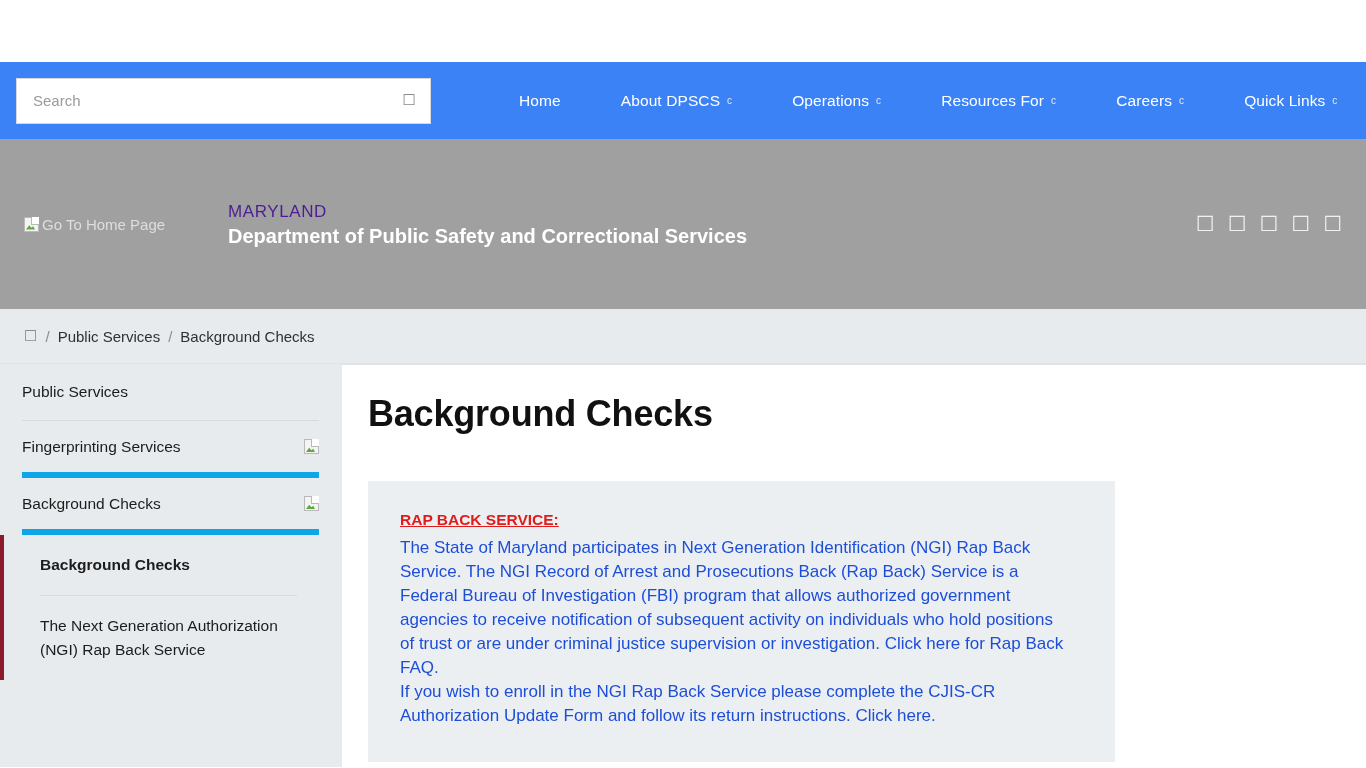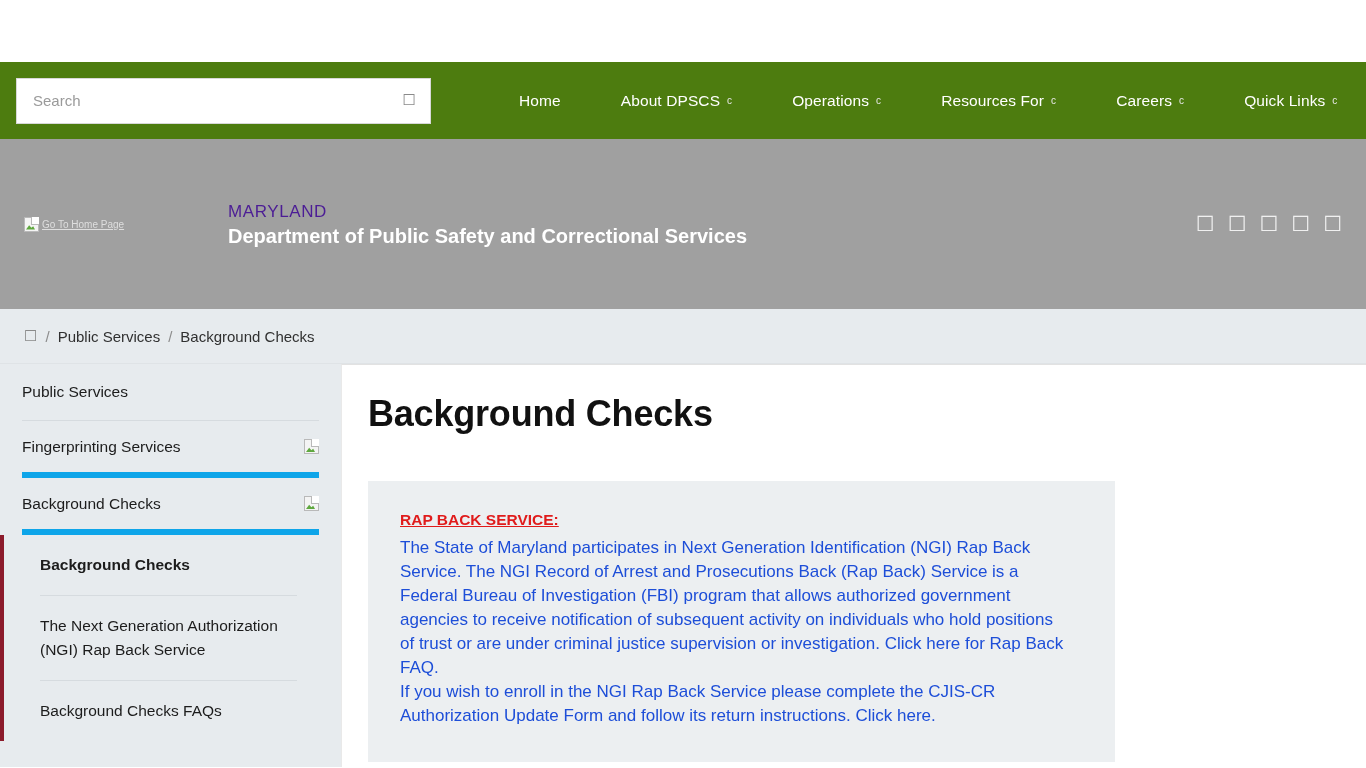"Search" .navbar { background: #4d7c0f -> #3b82f6 }
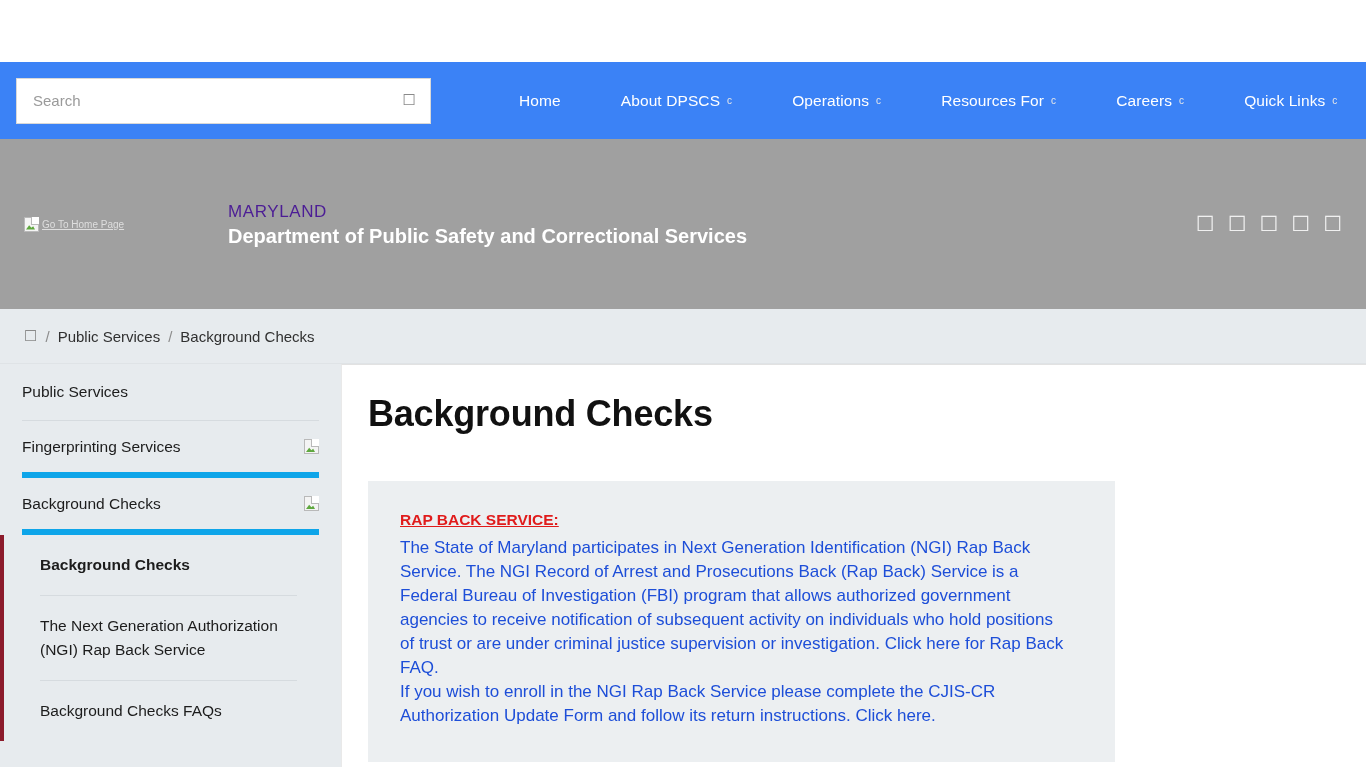"Go To Home Page" .logo-alt { font-size: 10px -> 15px; text-decoration: underline -> none }
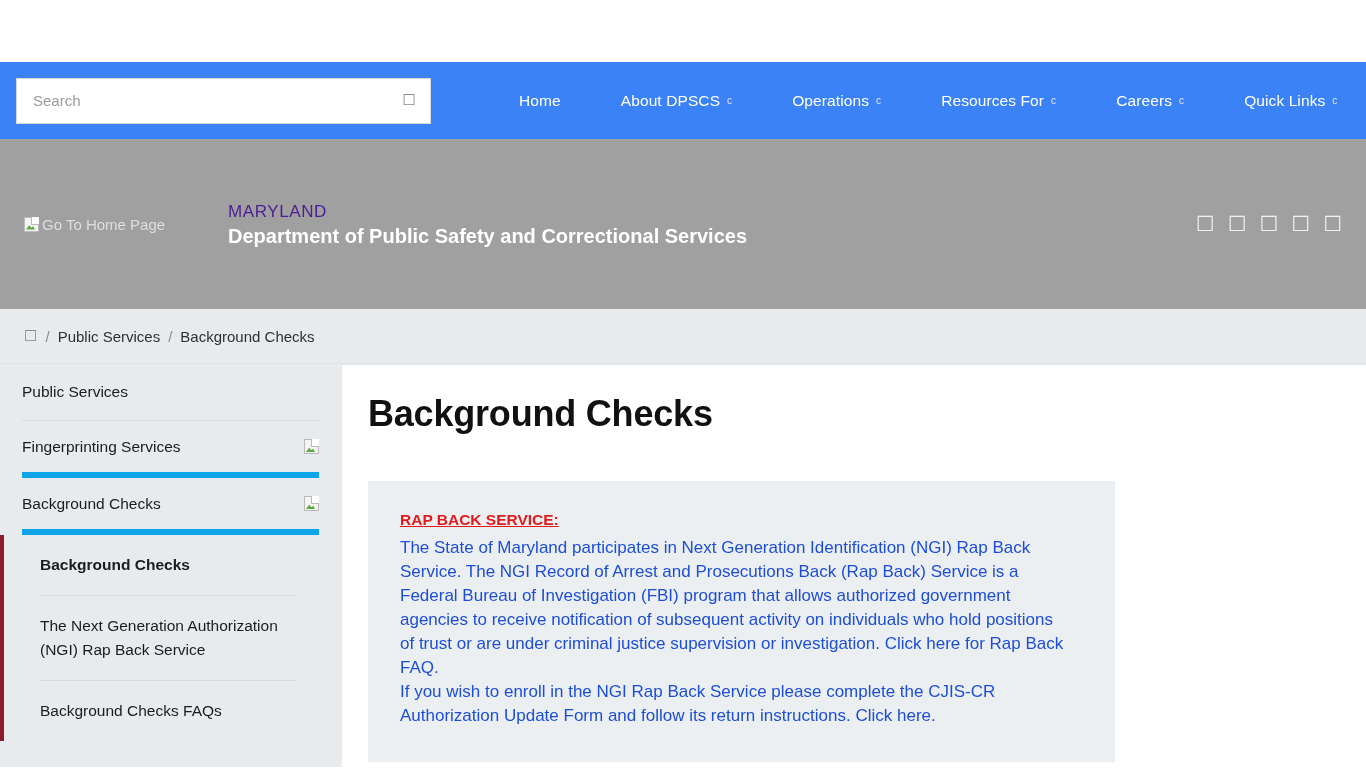"Background Checks FAQs" div.subnav-item { html: <div> <span>Background Checks FAQs</span> </div> -> none }
